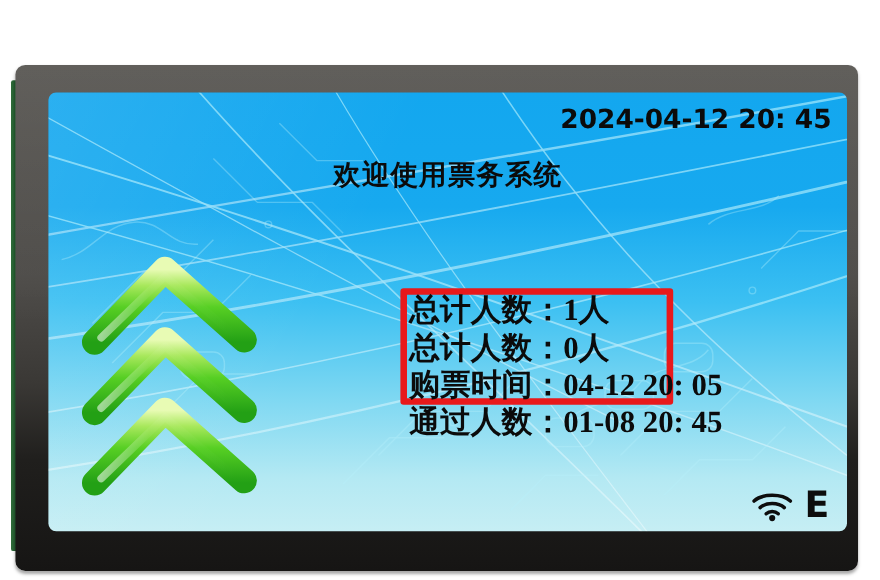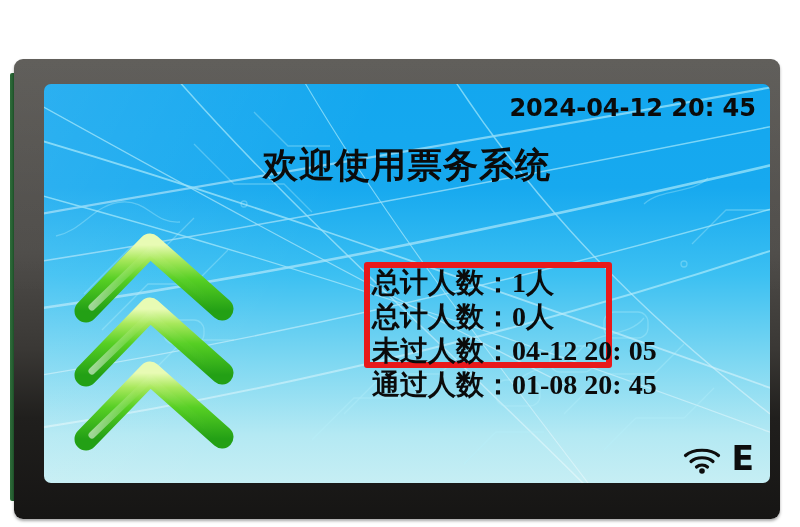"欢迎使用票务系统" #title { font-size: 35px -> 25px }
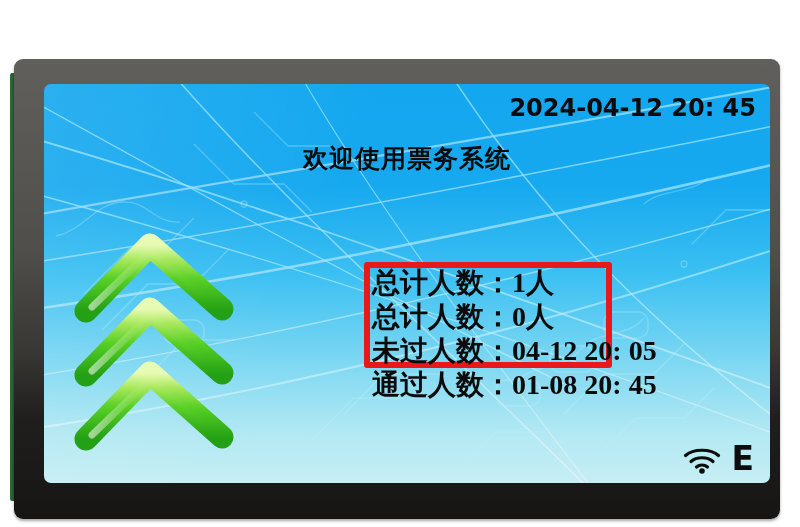"未过人数：" span.label { text: 未过人数 -> 购票时间 }
